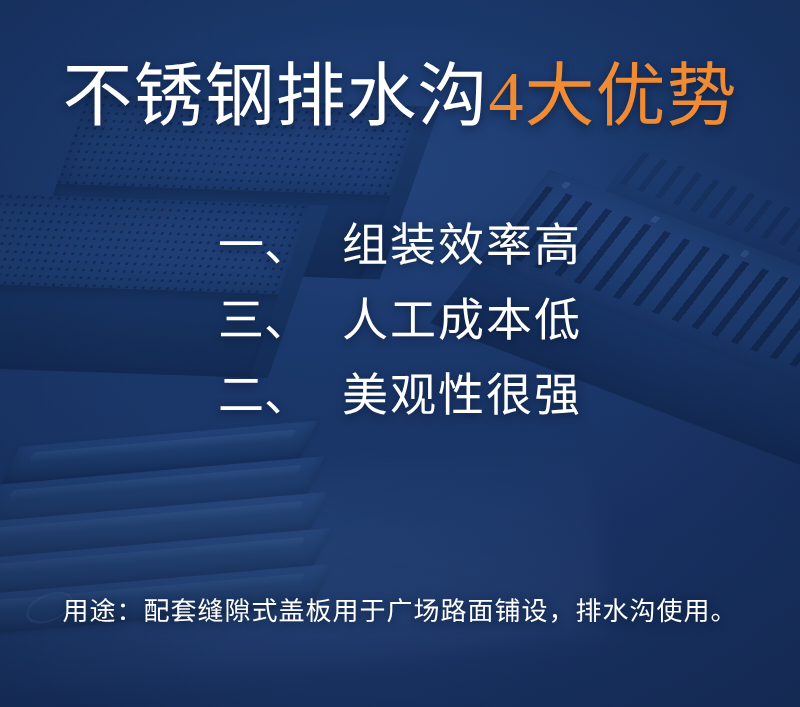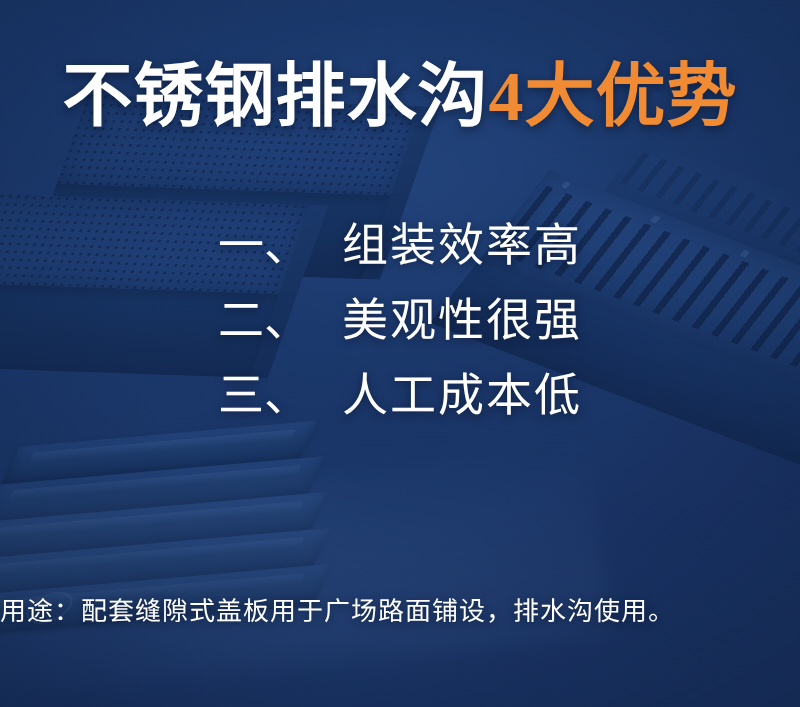"不锈钢排水沟4大优势" .headline { font-weight: 700 -> 400 }
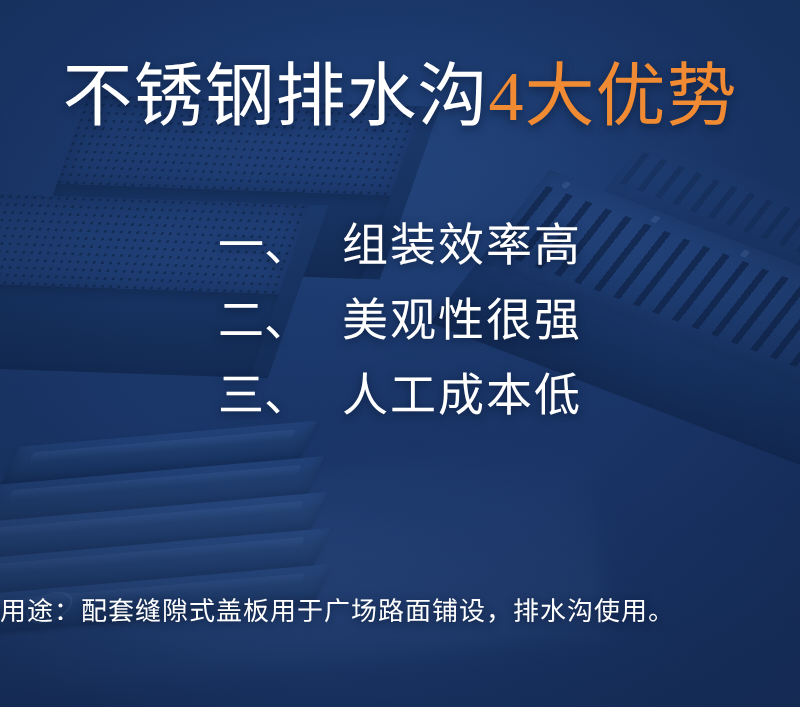"二、 美观性很强" div.adv-item { order: before "三、 人工成本低" -> after "三、 人工成本低" }
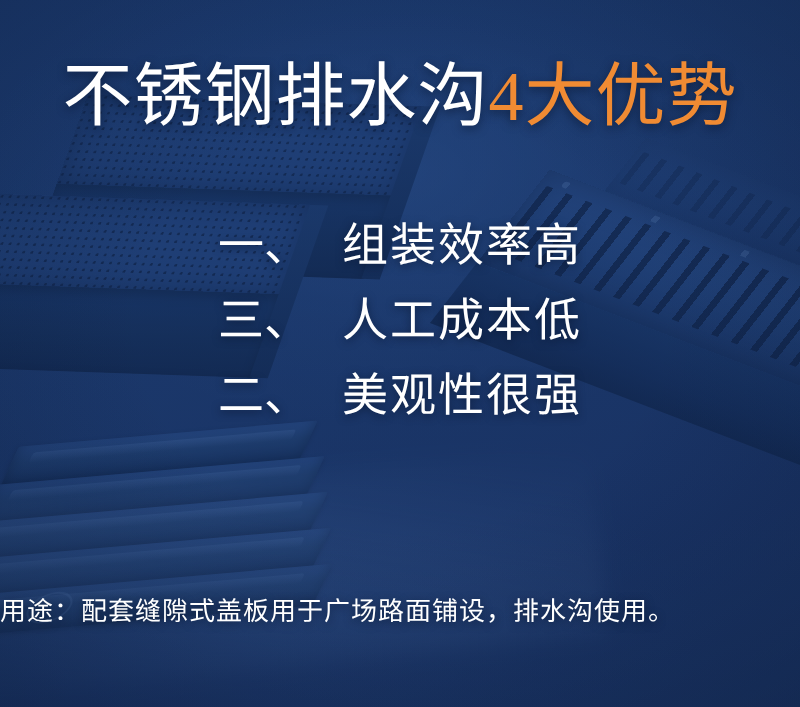"用途：配套缝隙式盖板用于广场路面铺设，排水沟使用。" .usage { text-align: none -> center }
